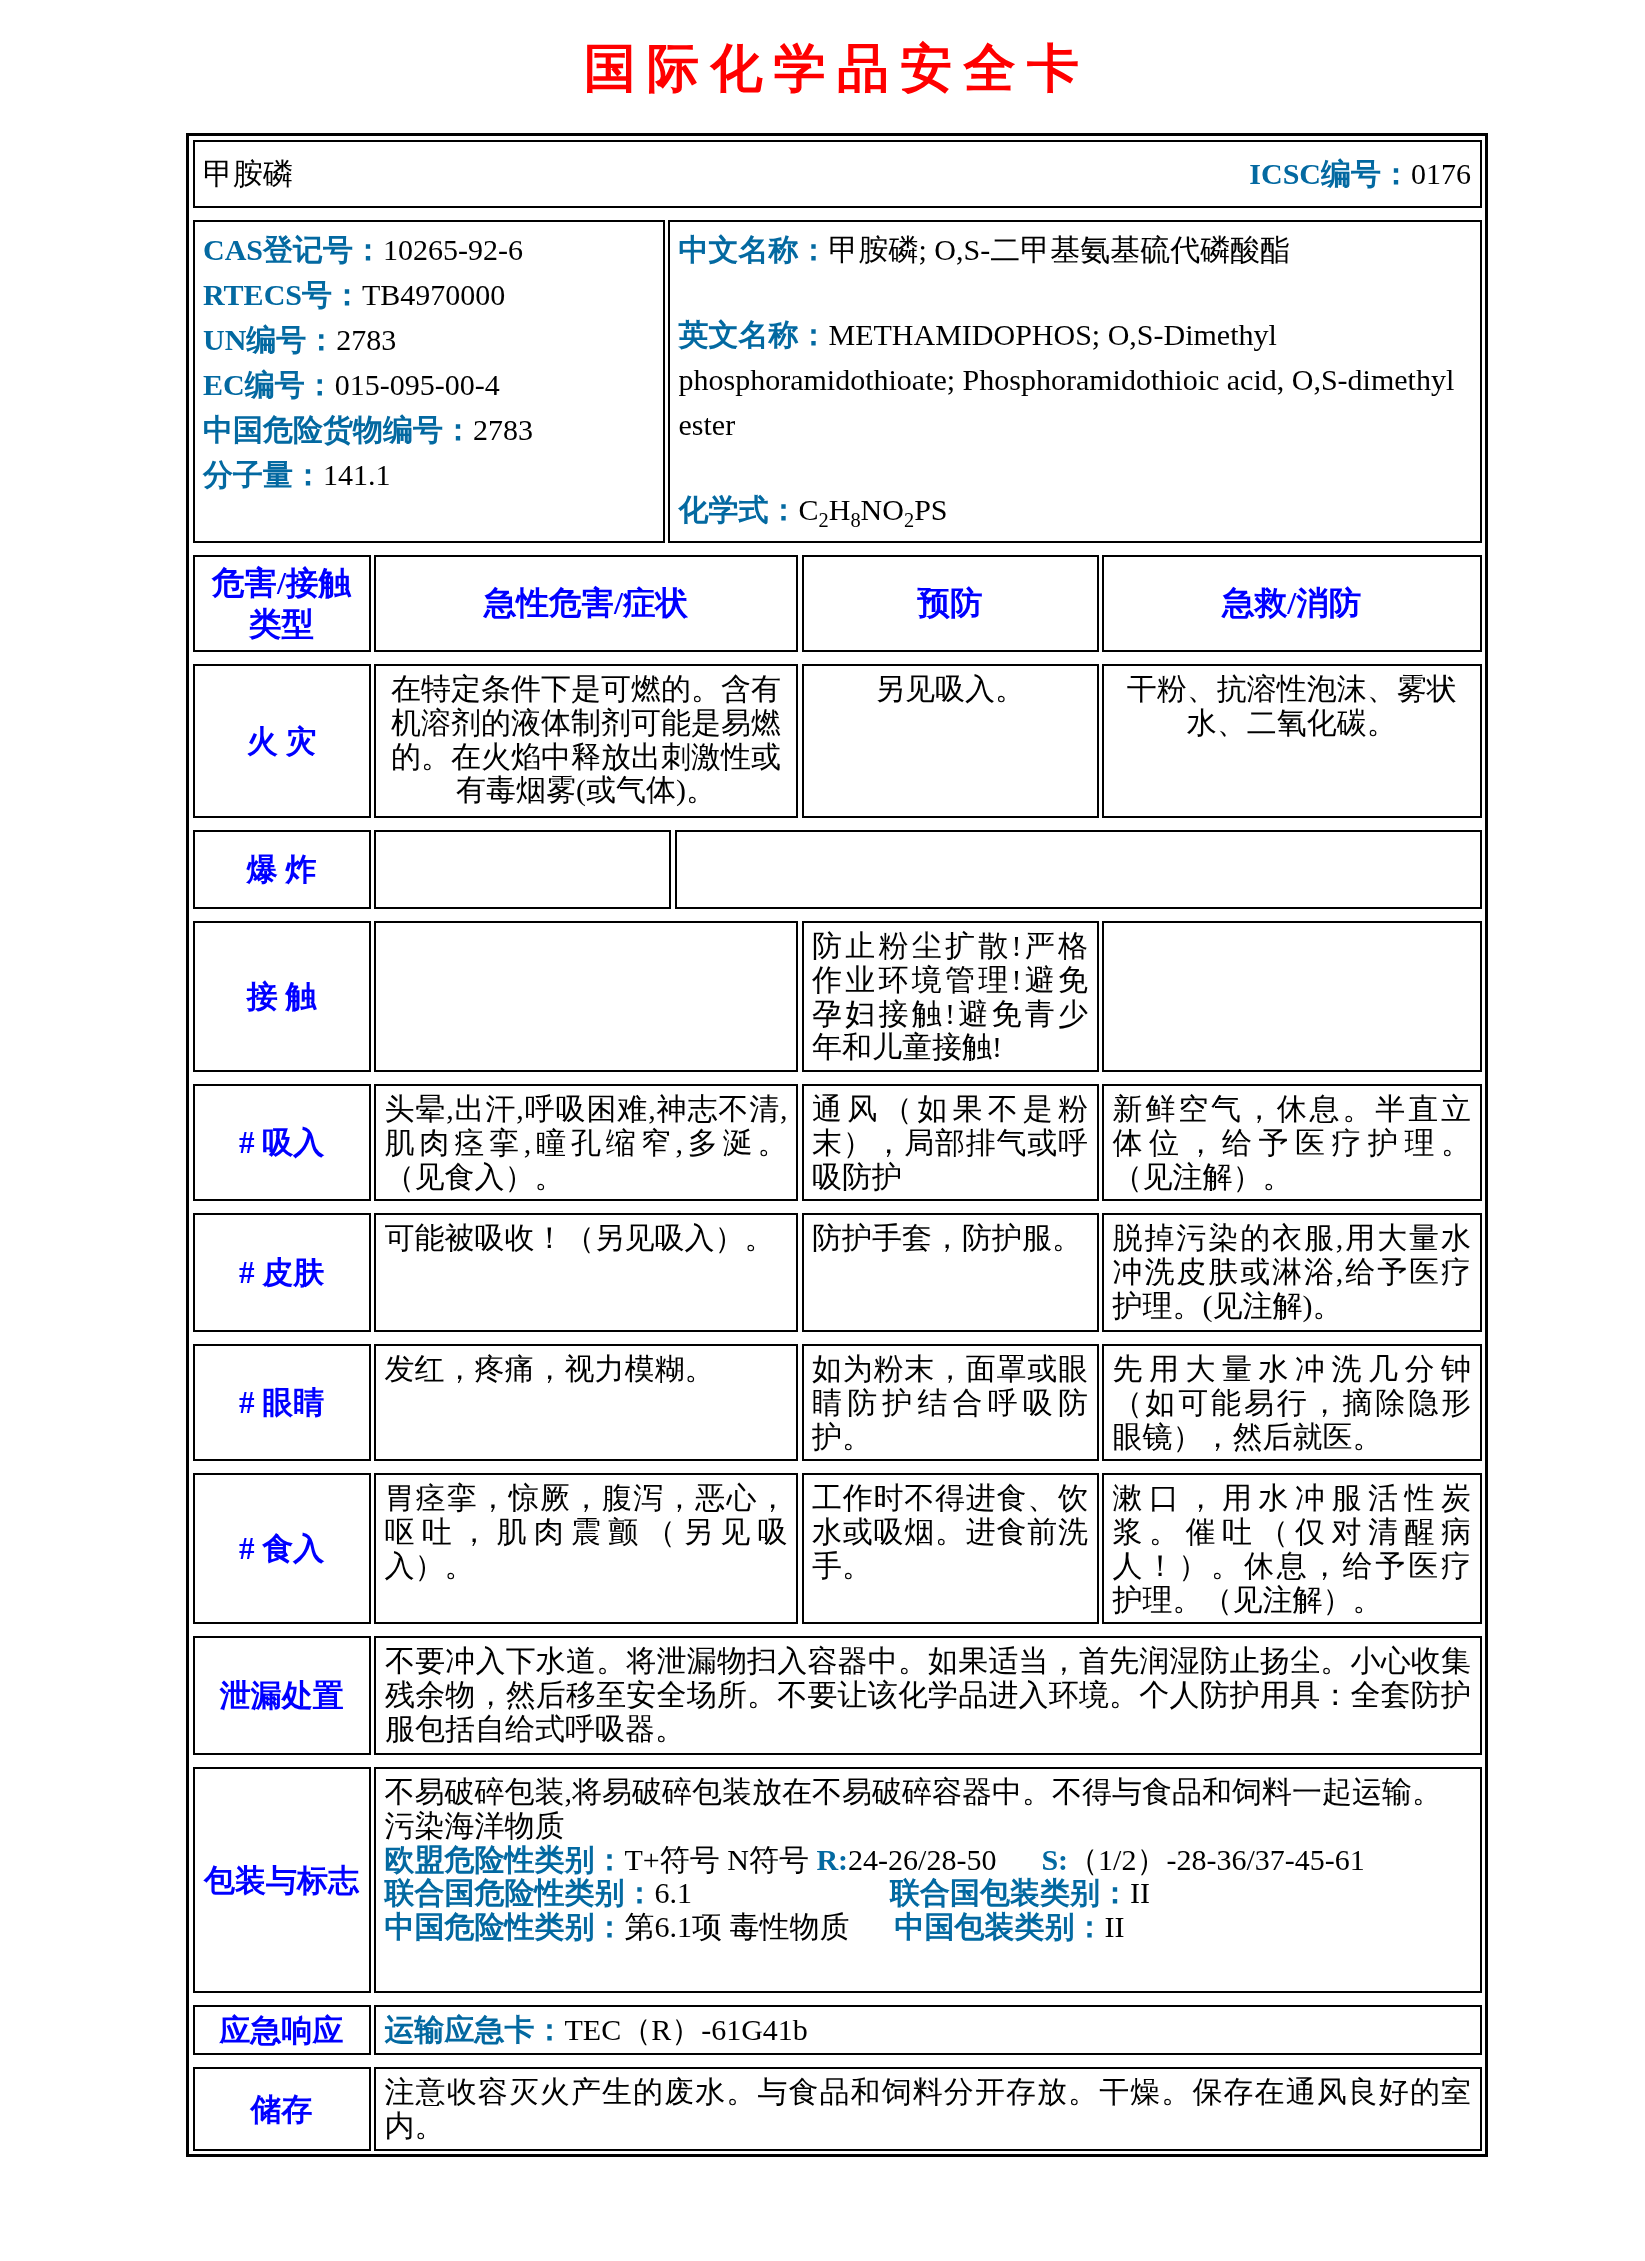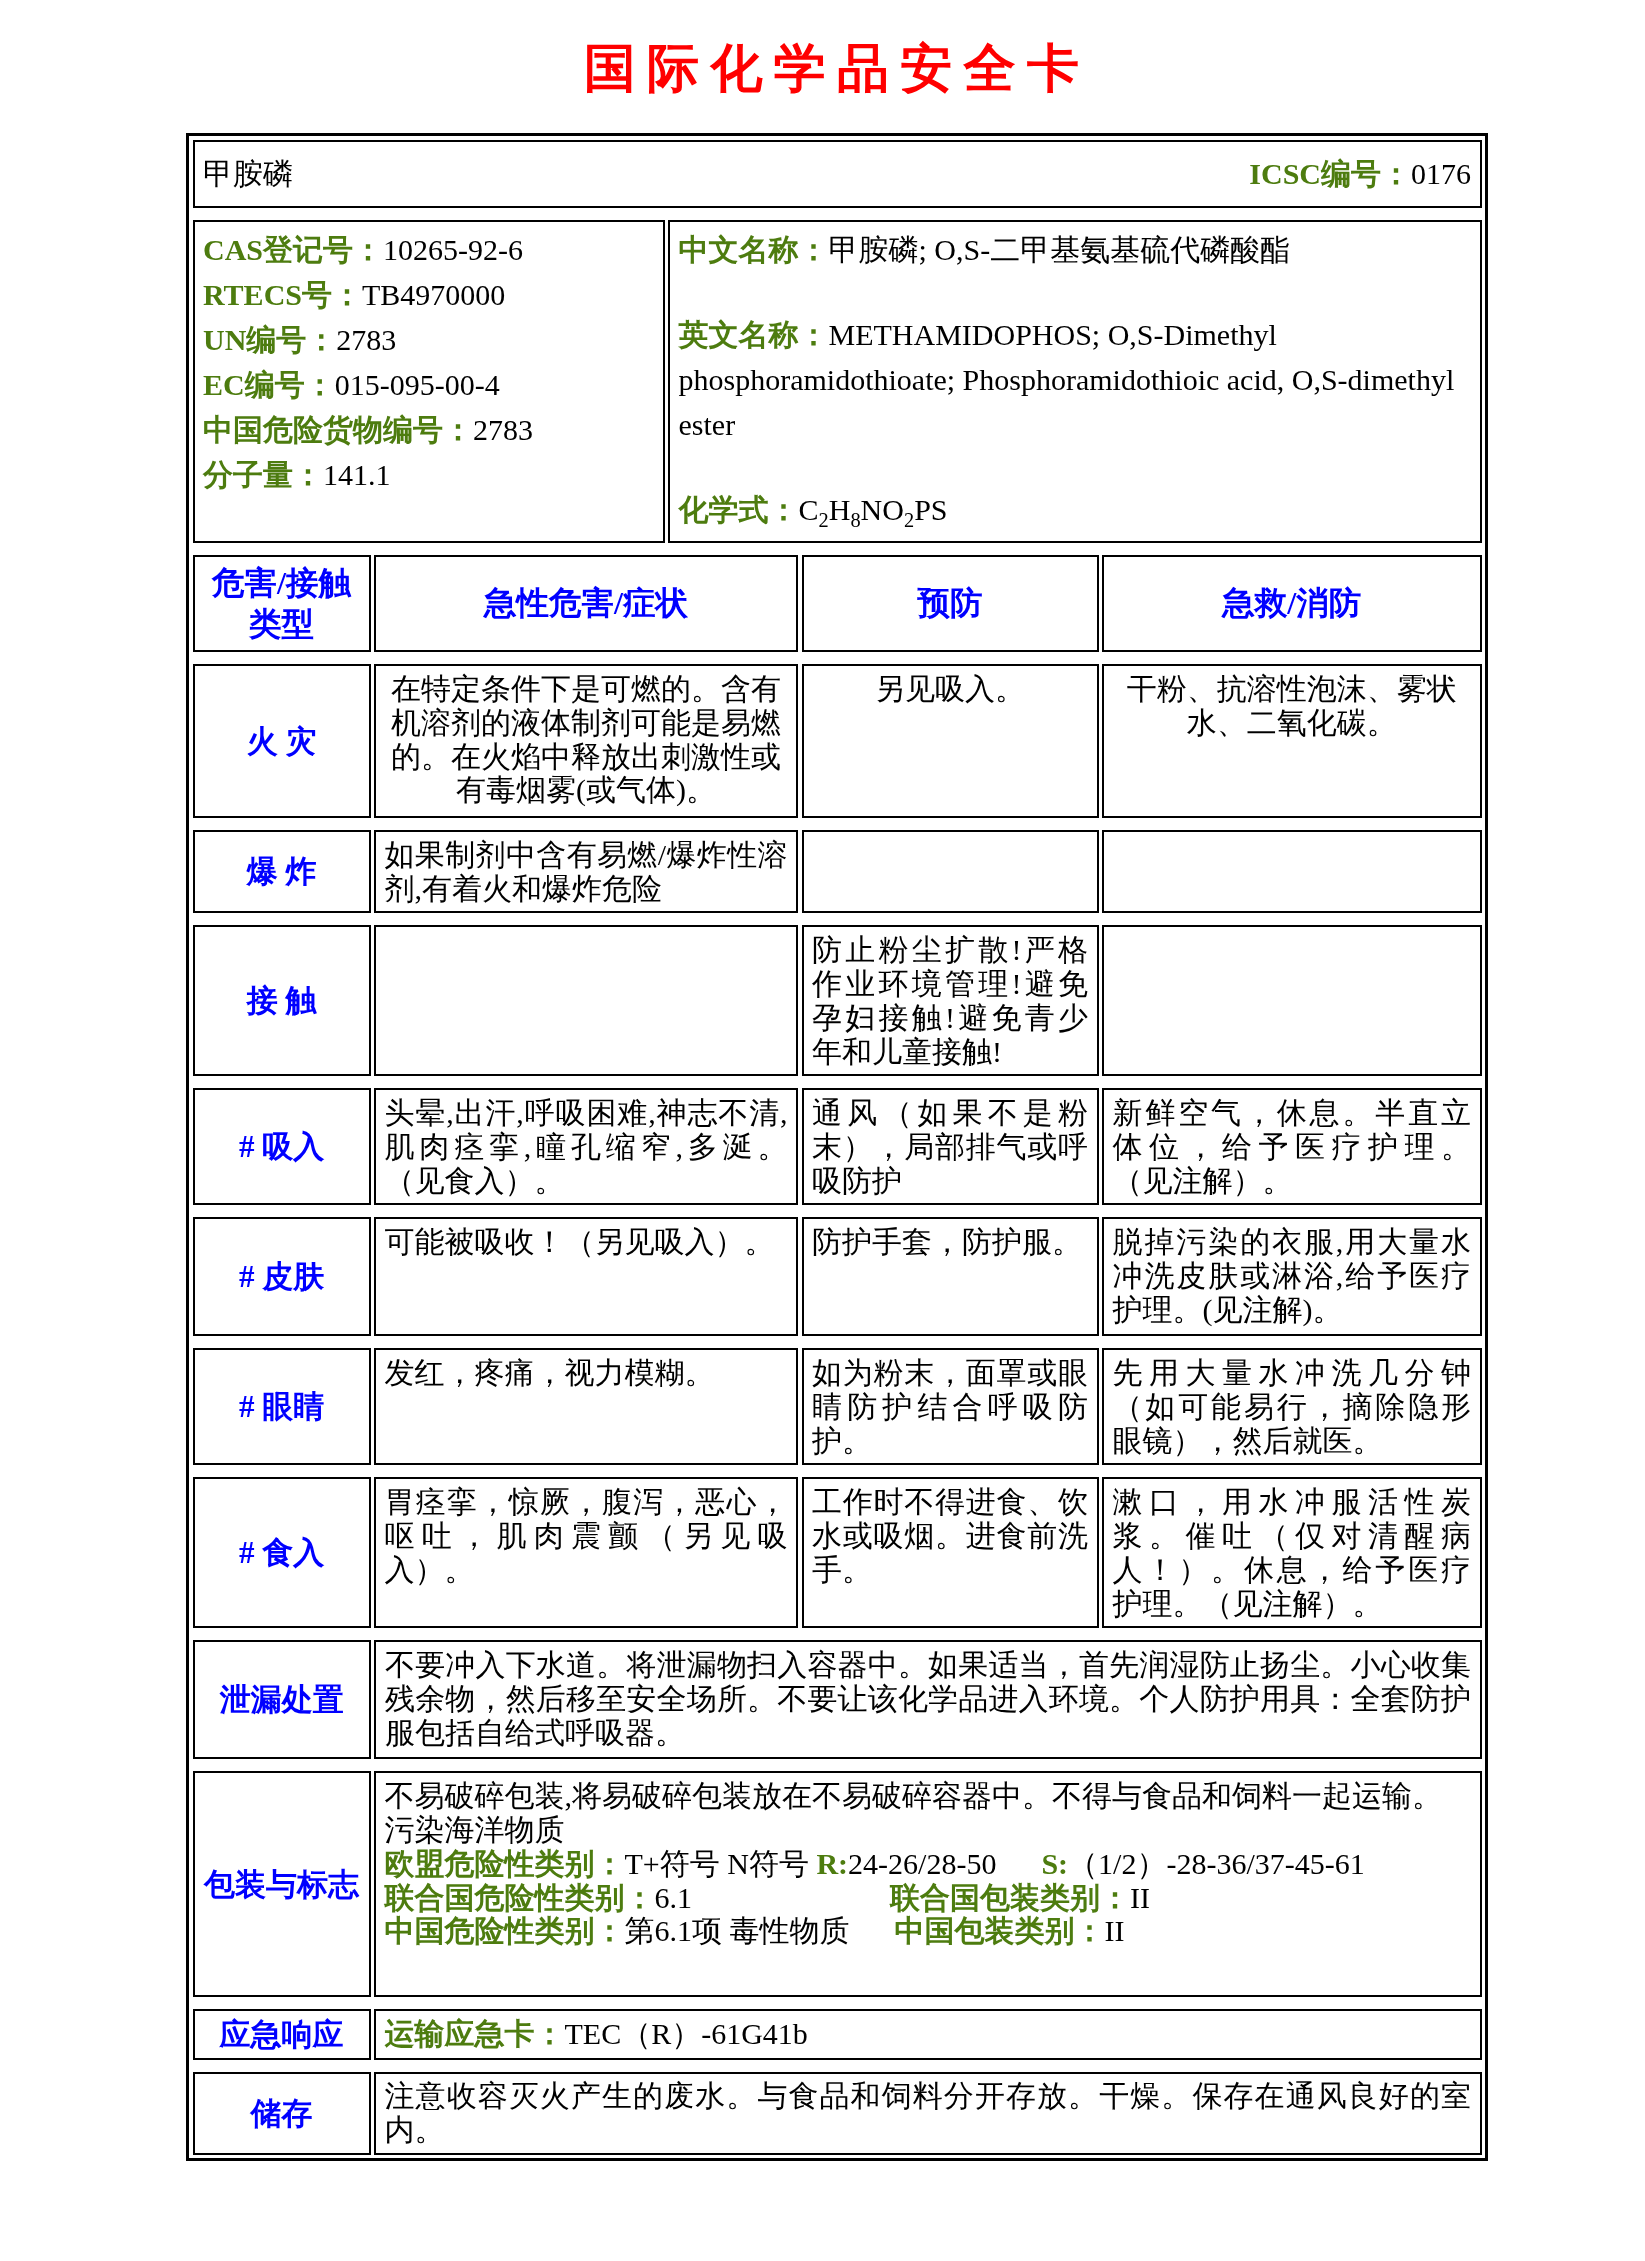"ICSC编号：" .blue { color: #4d7c0f -> #0369a1 }
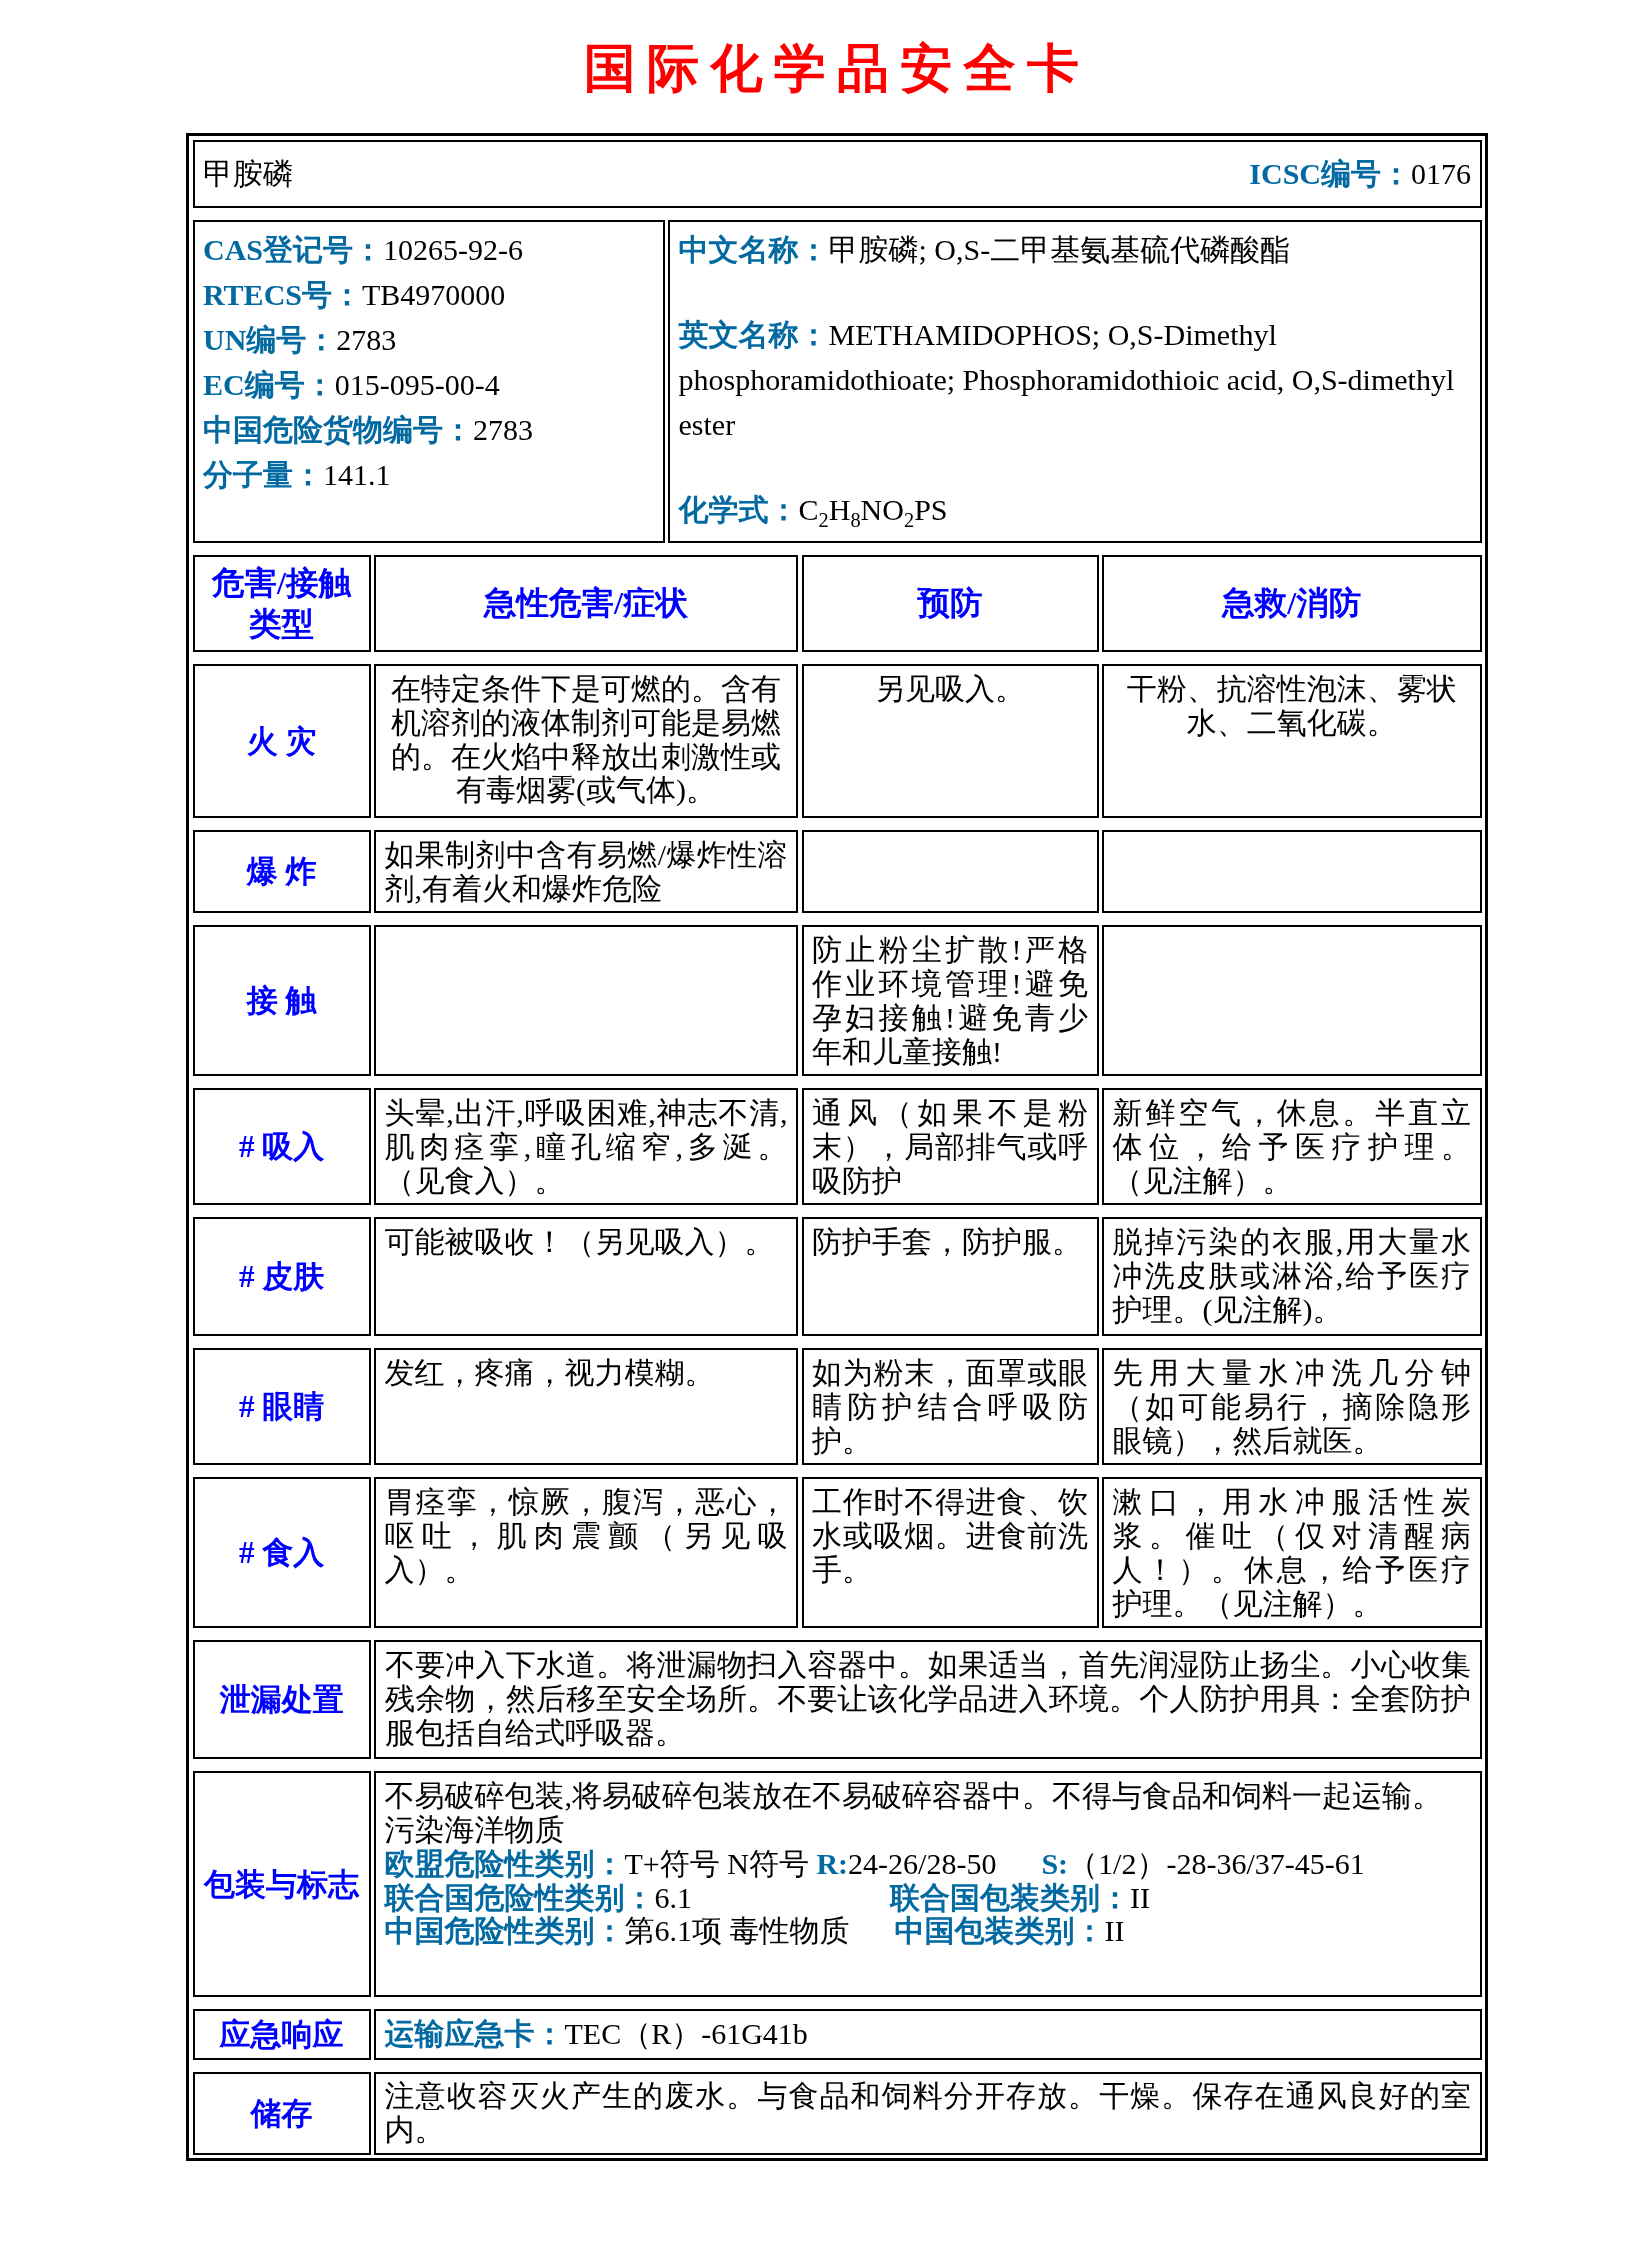"如果制剂中含有易燃/爆炸性溶剂,有着火和爆炸危险" div.cell { html: <div>如果制剂中含有易燃/爆炸性溶剂,有着火和爆炸危险</div> -> none }
